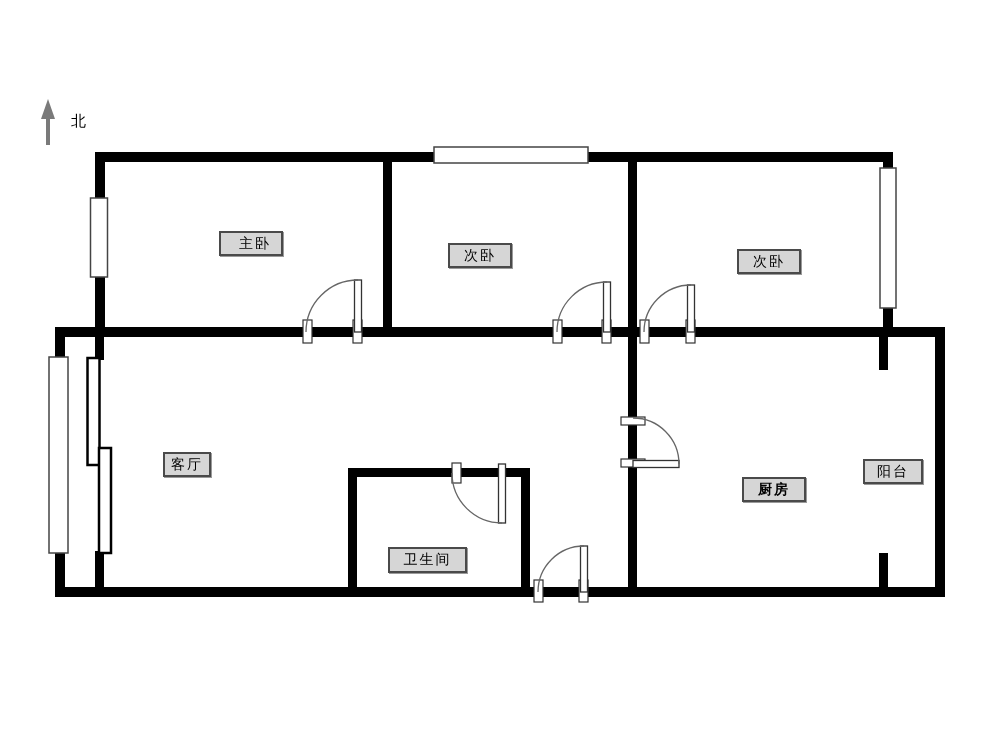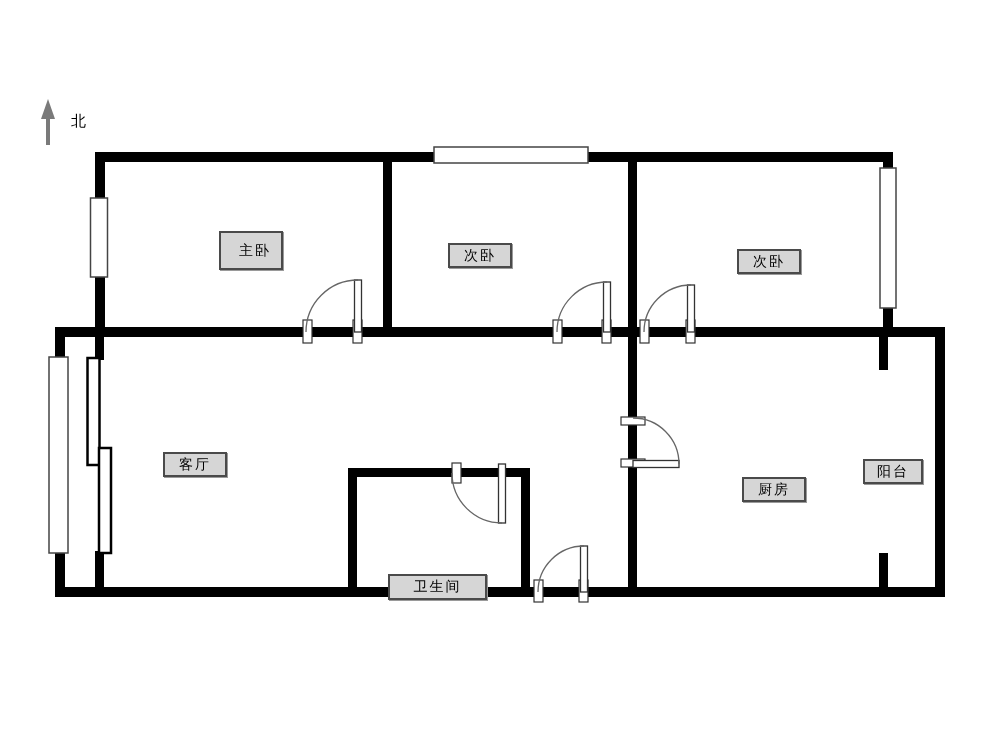"主卧" .lbl-master { height: 39px -> 25px }
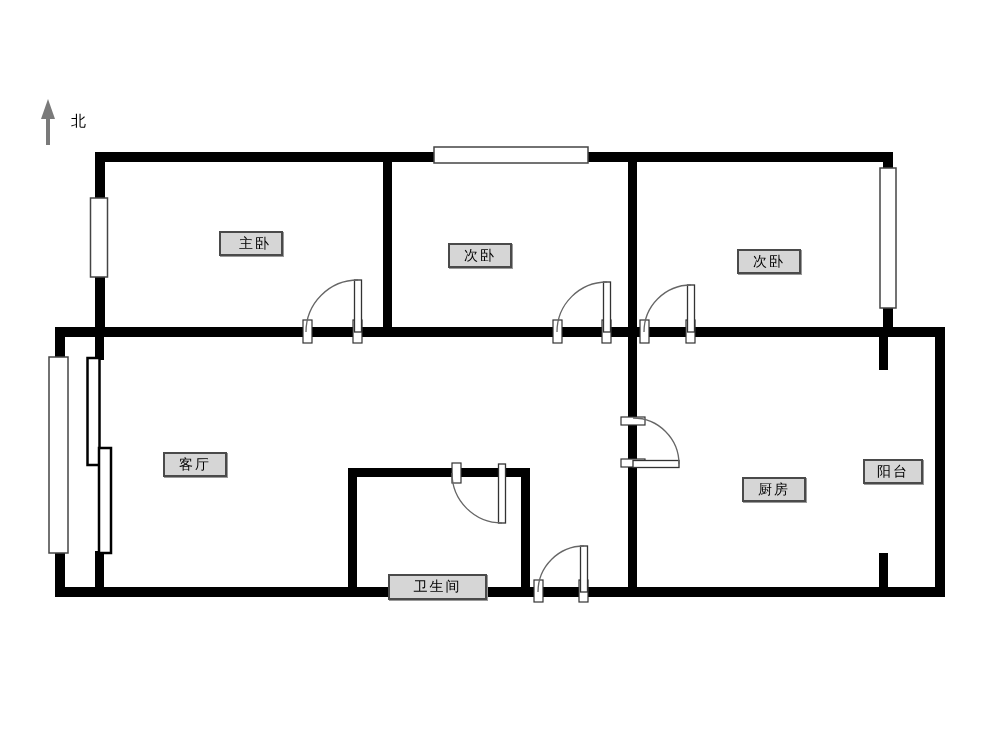"客厅" .lbl-living { width: 64px -> 48px }
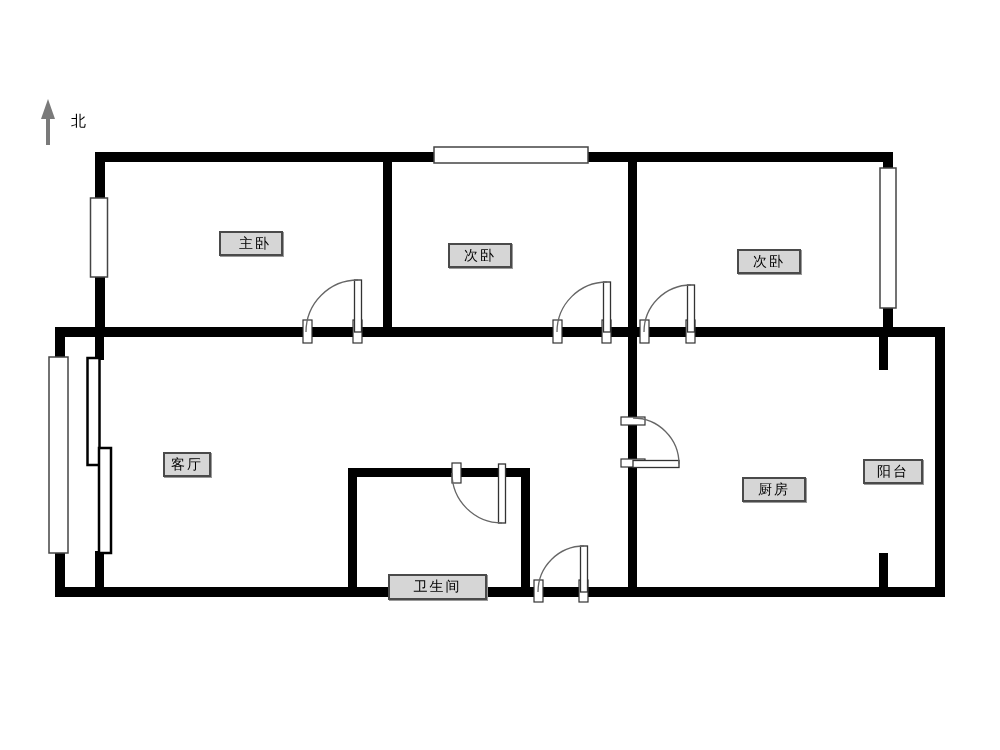"厨房" .lbl-kitchen { font-weight: none -> bold }
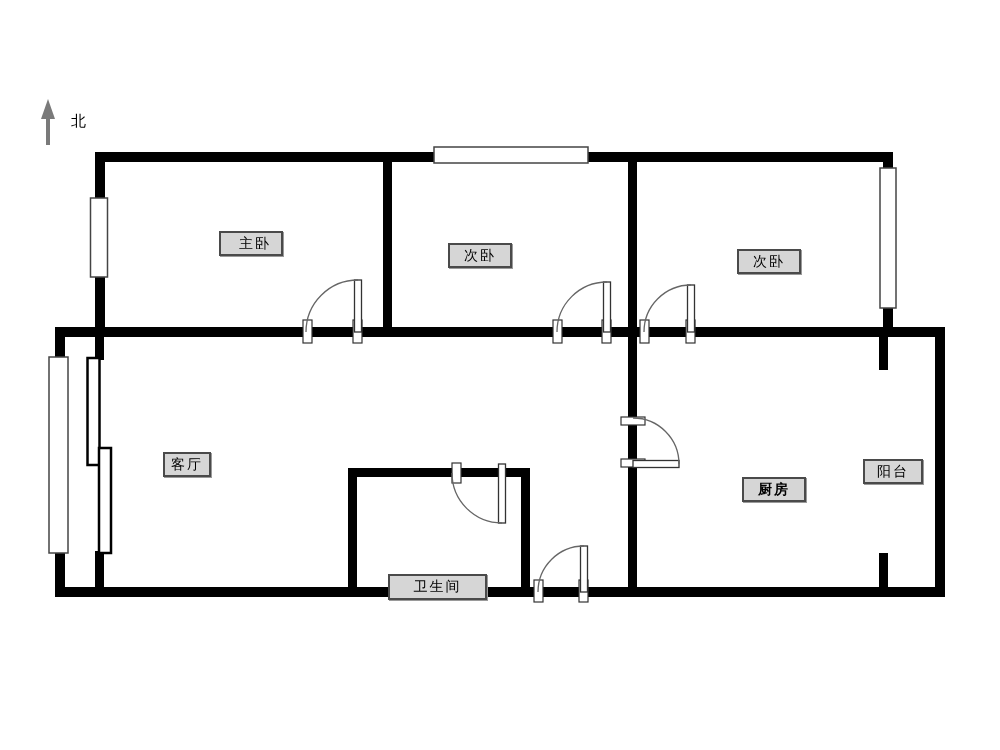"卫生间" .lbl-bath { top: 574px -> 547px; width: 99px -> 79px }
